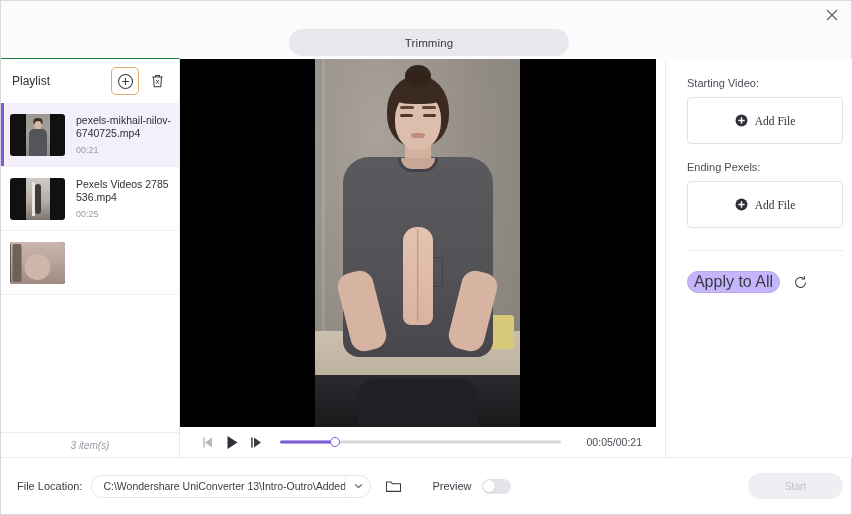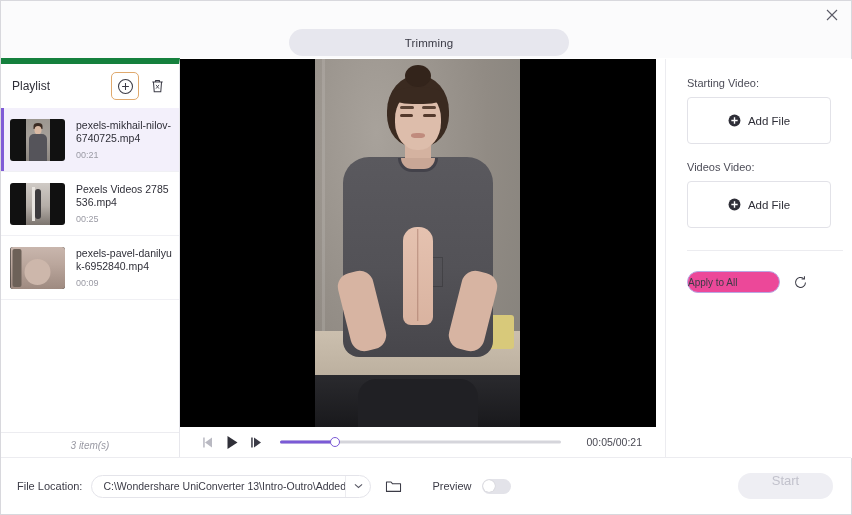"Playlist" .sidebar { border-top: 6px solid #15803d -> 1px solid #15803d }
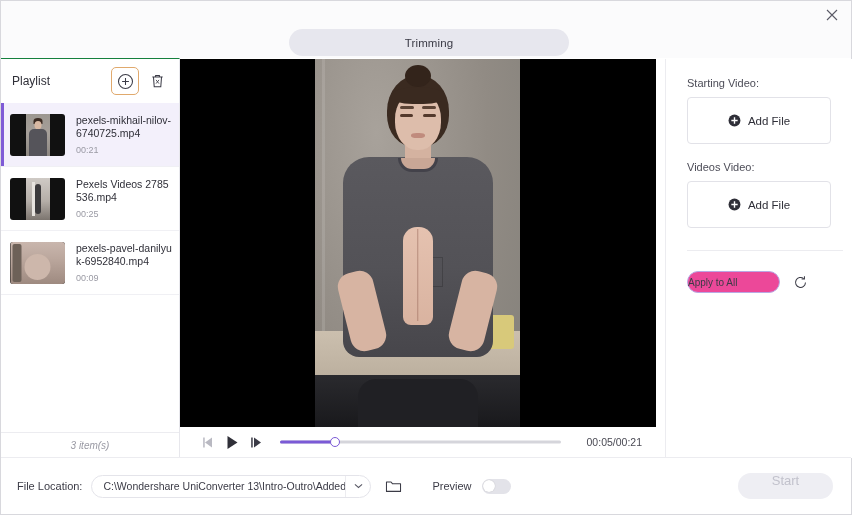"Add File" .addfile-btn { font-family: none -> Liberation Serif, serif; width: 144px -> 156px }
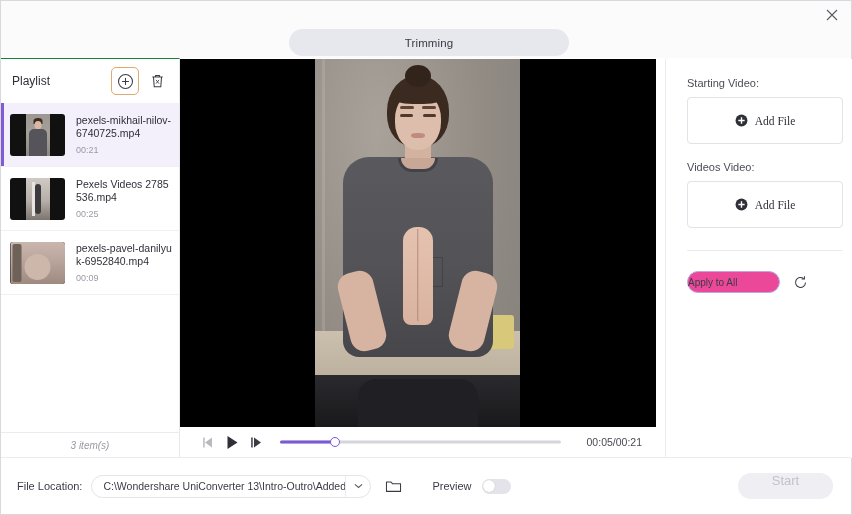"Videos Video:" div.rp-label { text: Videos Video -> Ending Pexels }
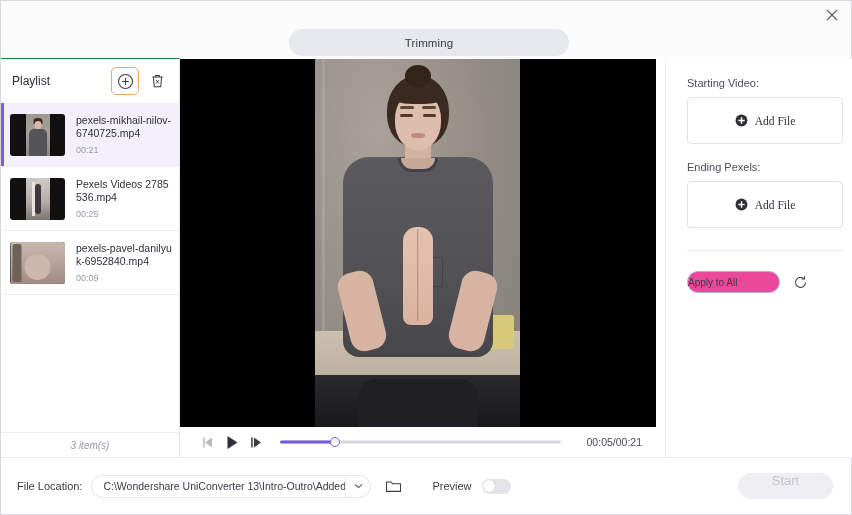"pexels-pavel-danilyuk-6952840.mp4" div.pl-meta { html: <div> <div>pexels-pavel-danilyuk-6952840.mp4</div> <div>00:09</div> </div> -> none }
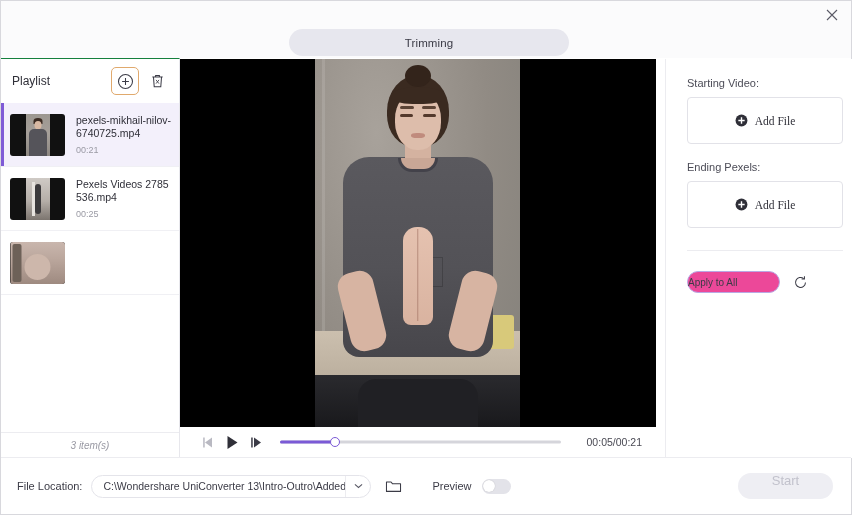"Apply to All" .apply-btn { background: #ec4899 -> #c4b5fd; font-size: 10px -> 16px; justify-content: flex-start -> center }
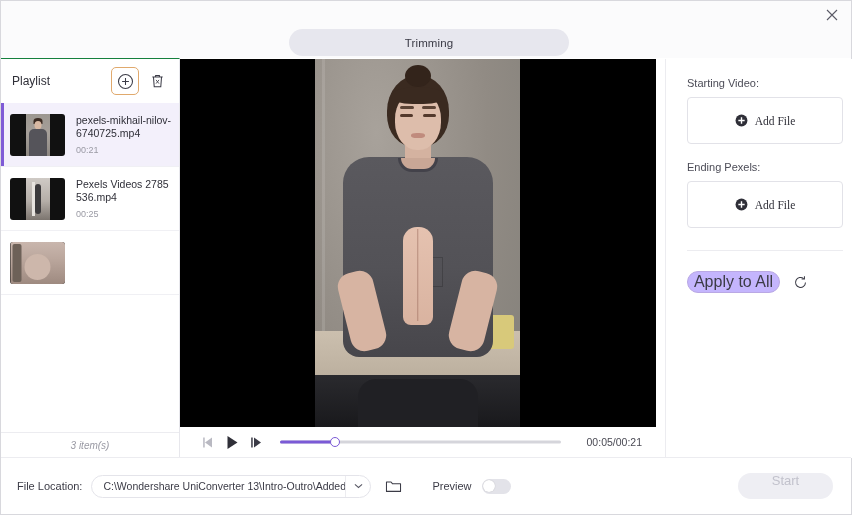"Start" .start-btn { align-items: none -> center; font-size: 13px -> 10px; right: 18px -> 8px }
